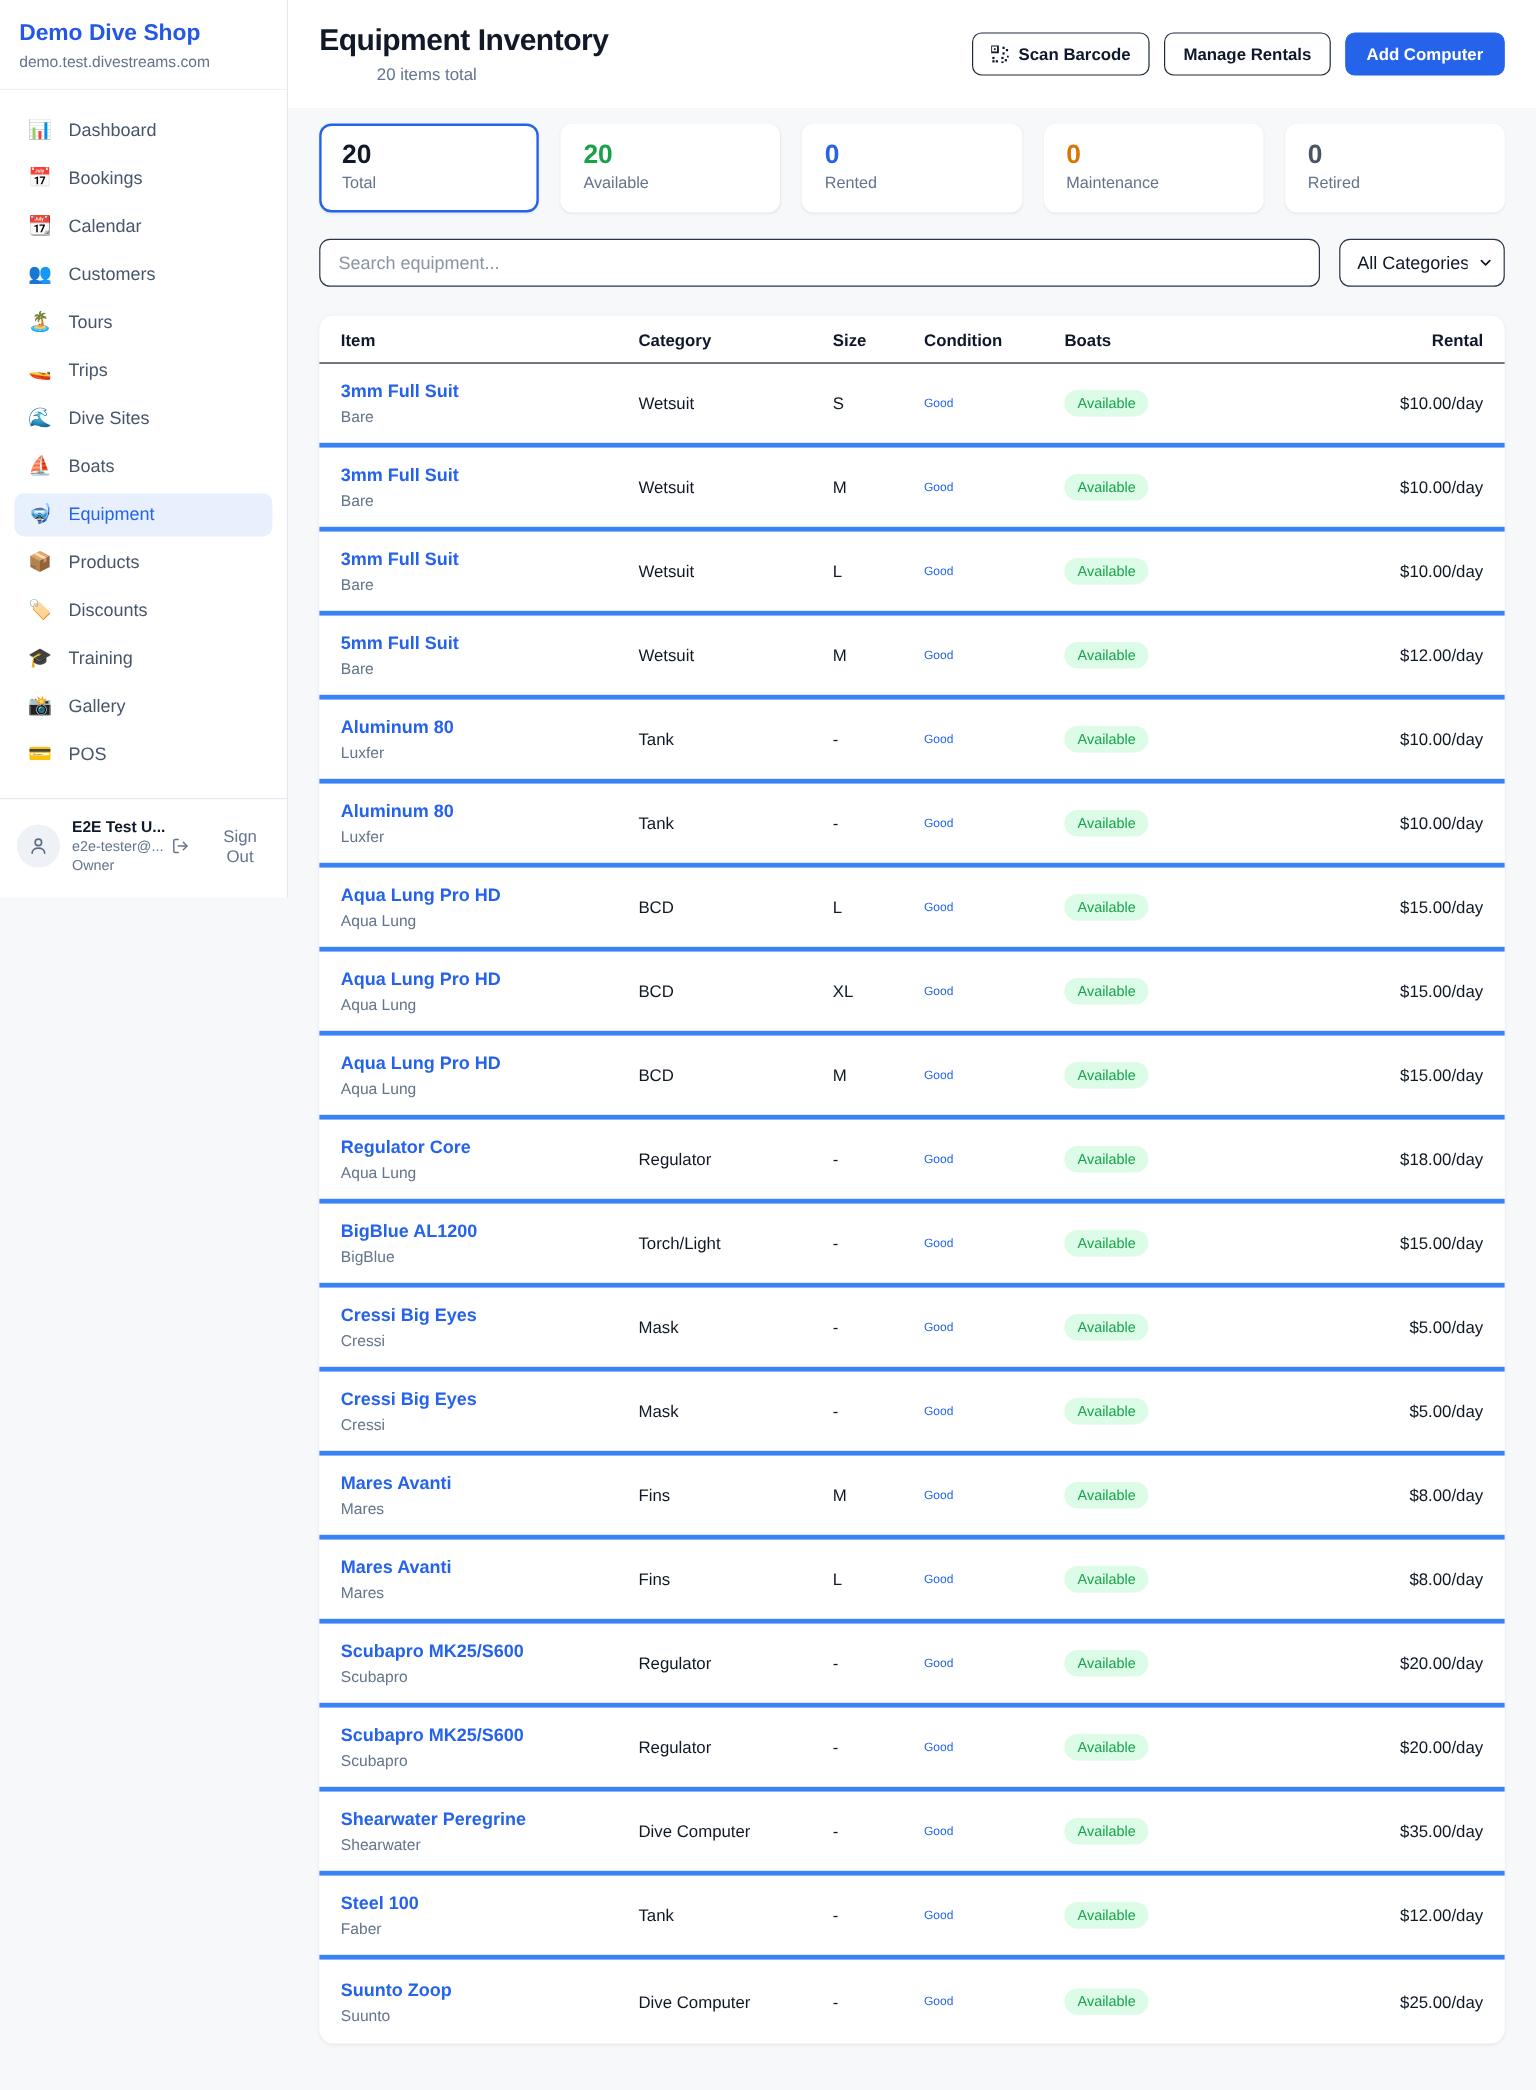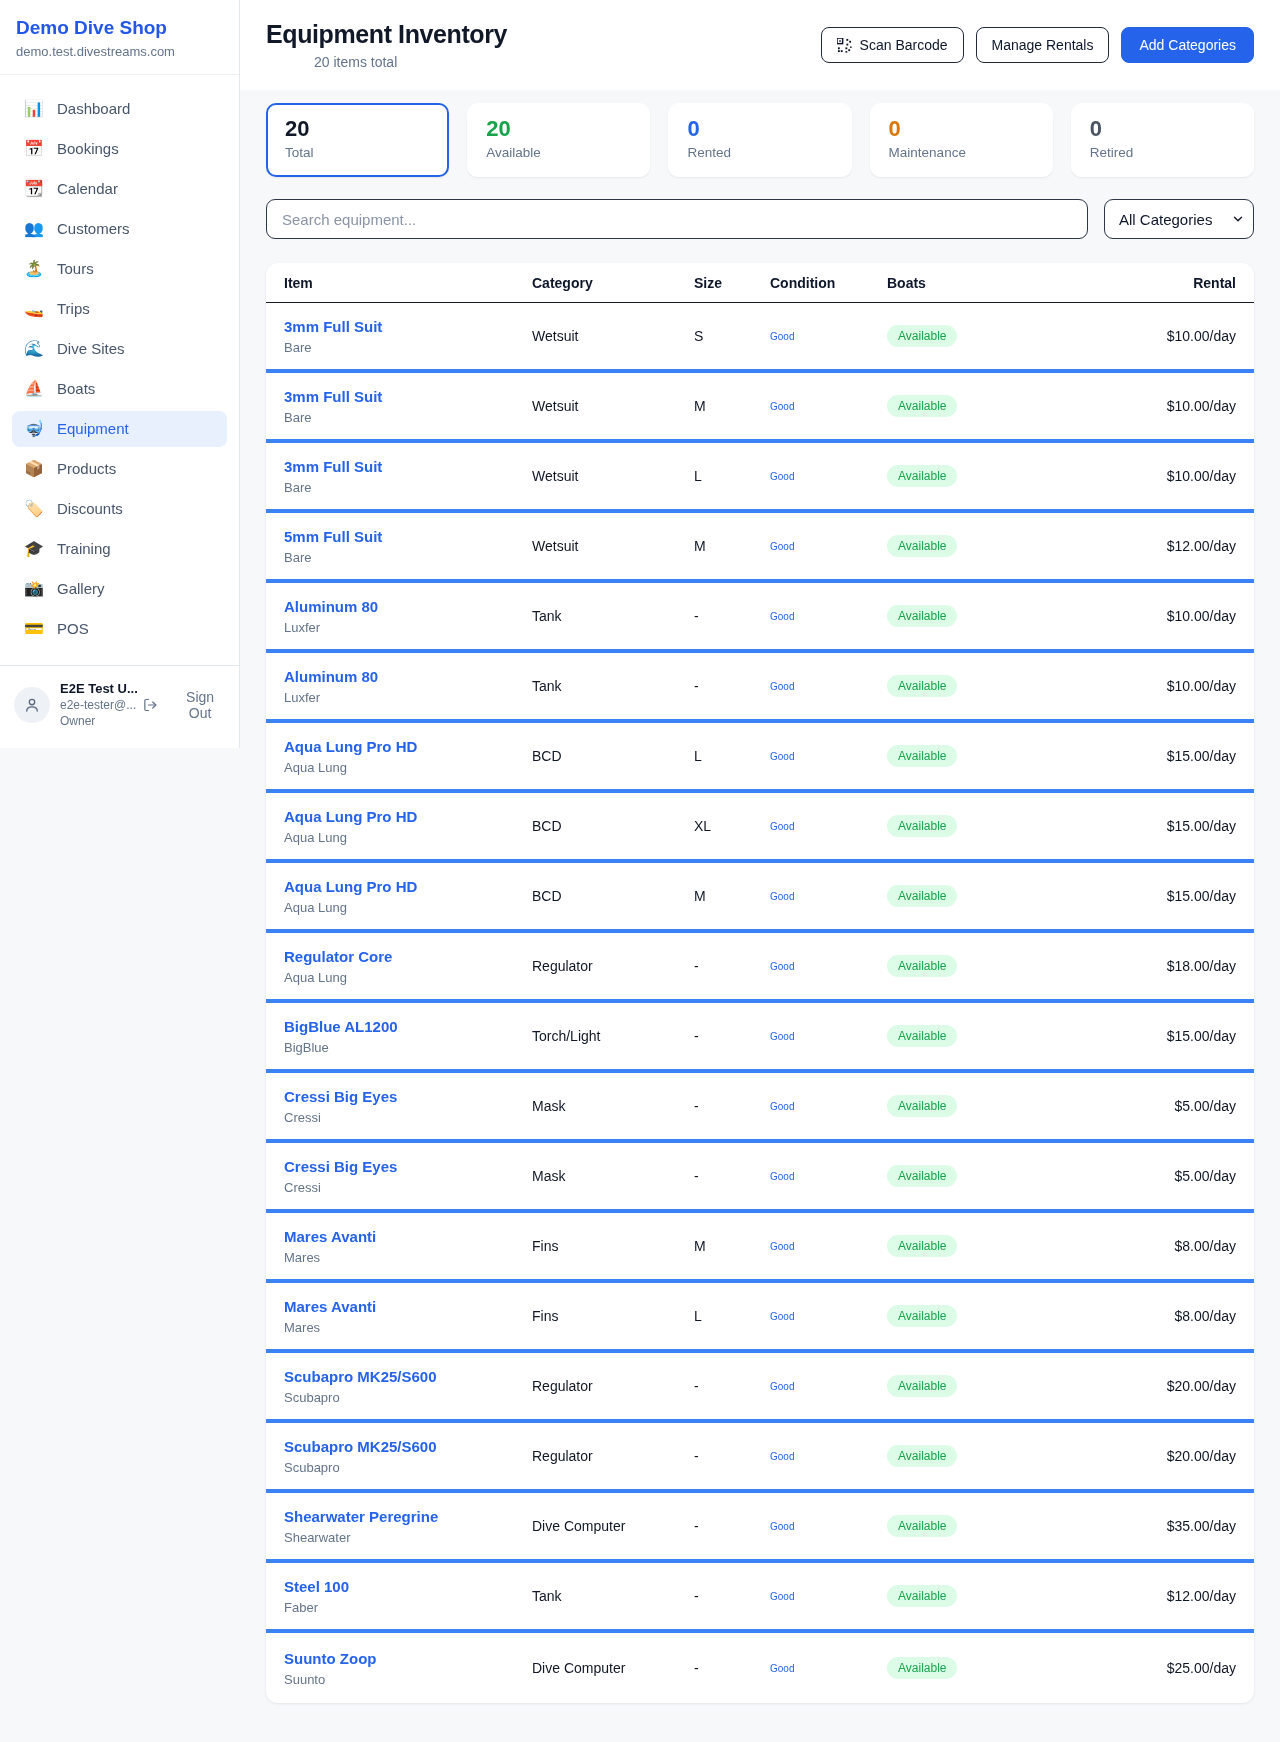"Scan Barcode" .btn { font-weight: 400 -> 700 }
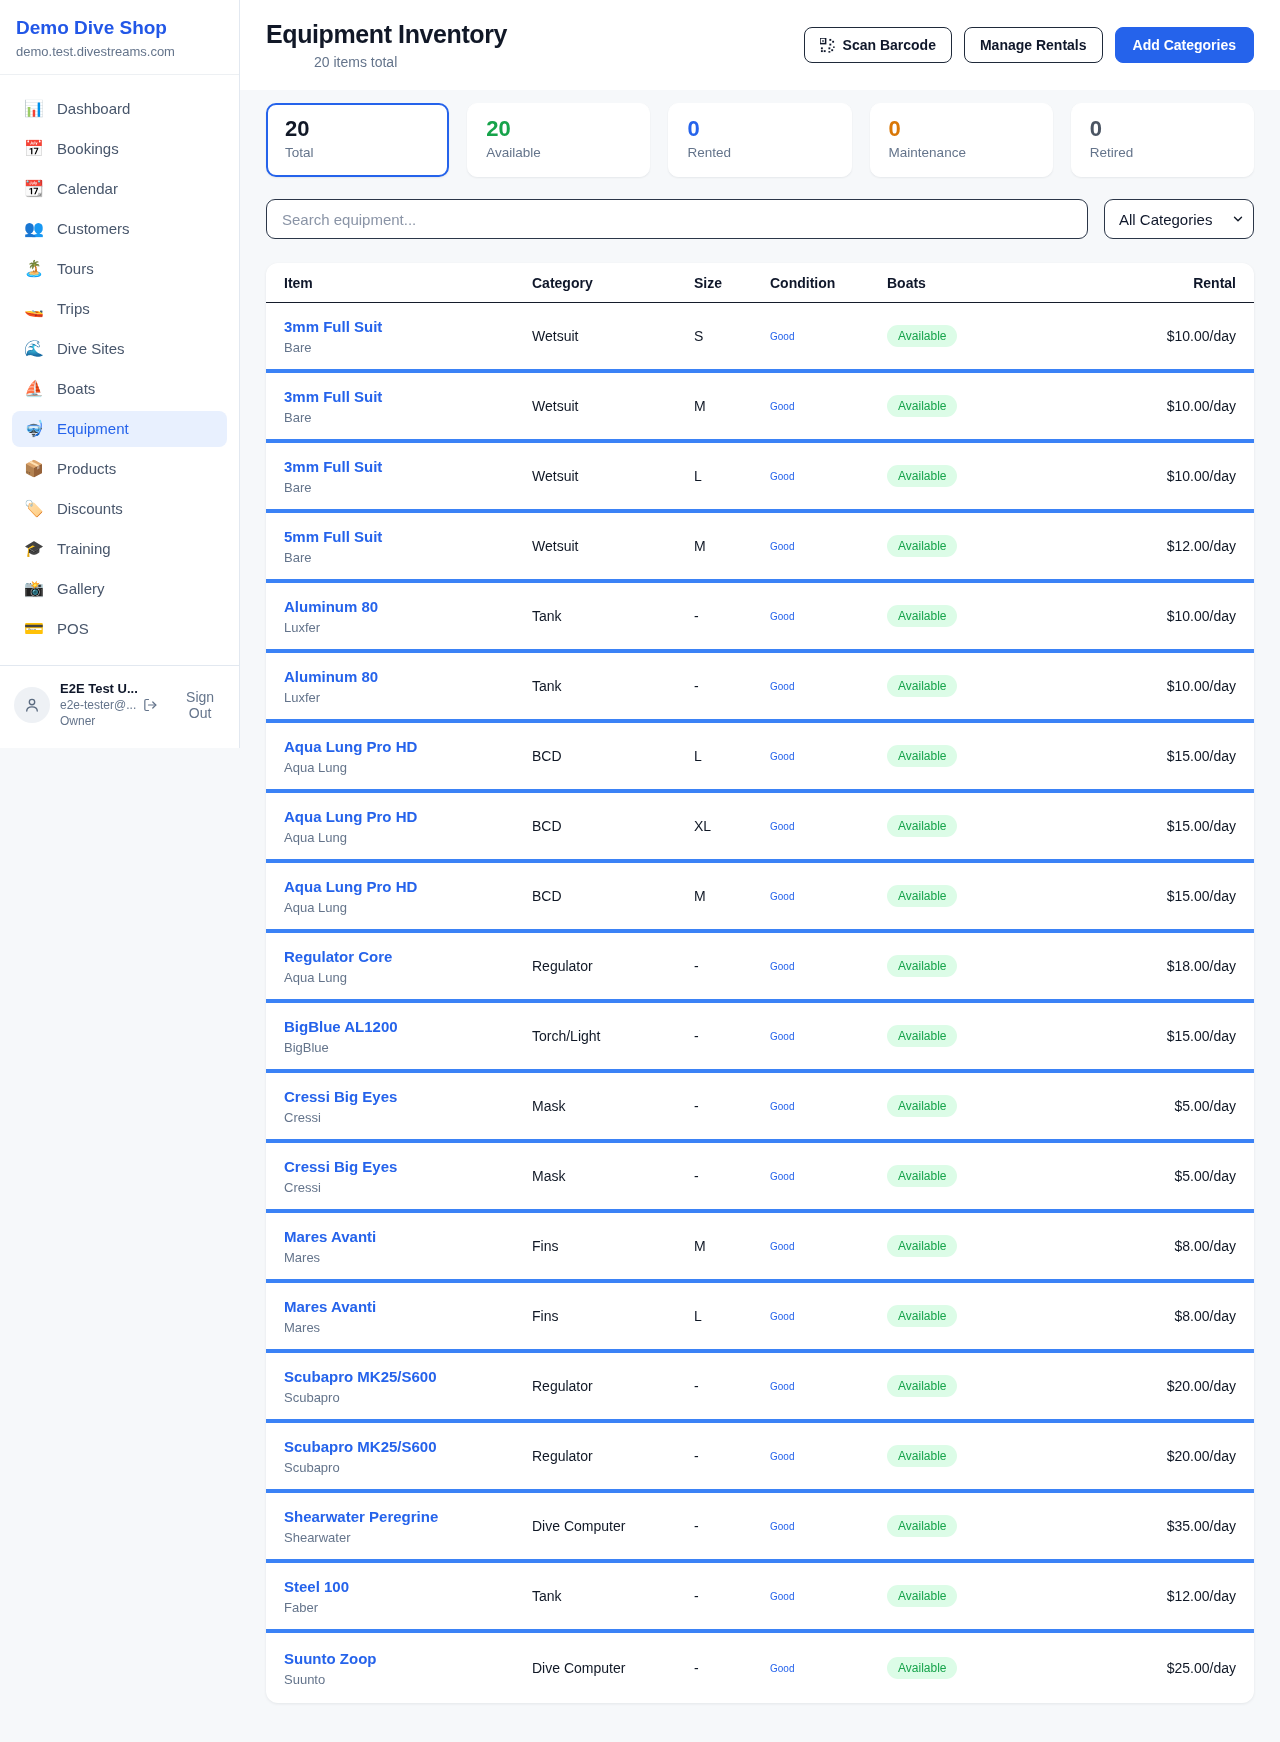"Add Categories" span { text: Categories -> Computer }
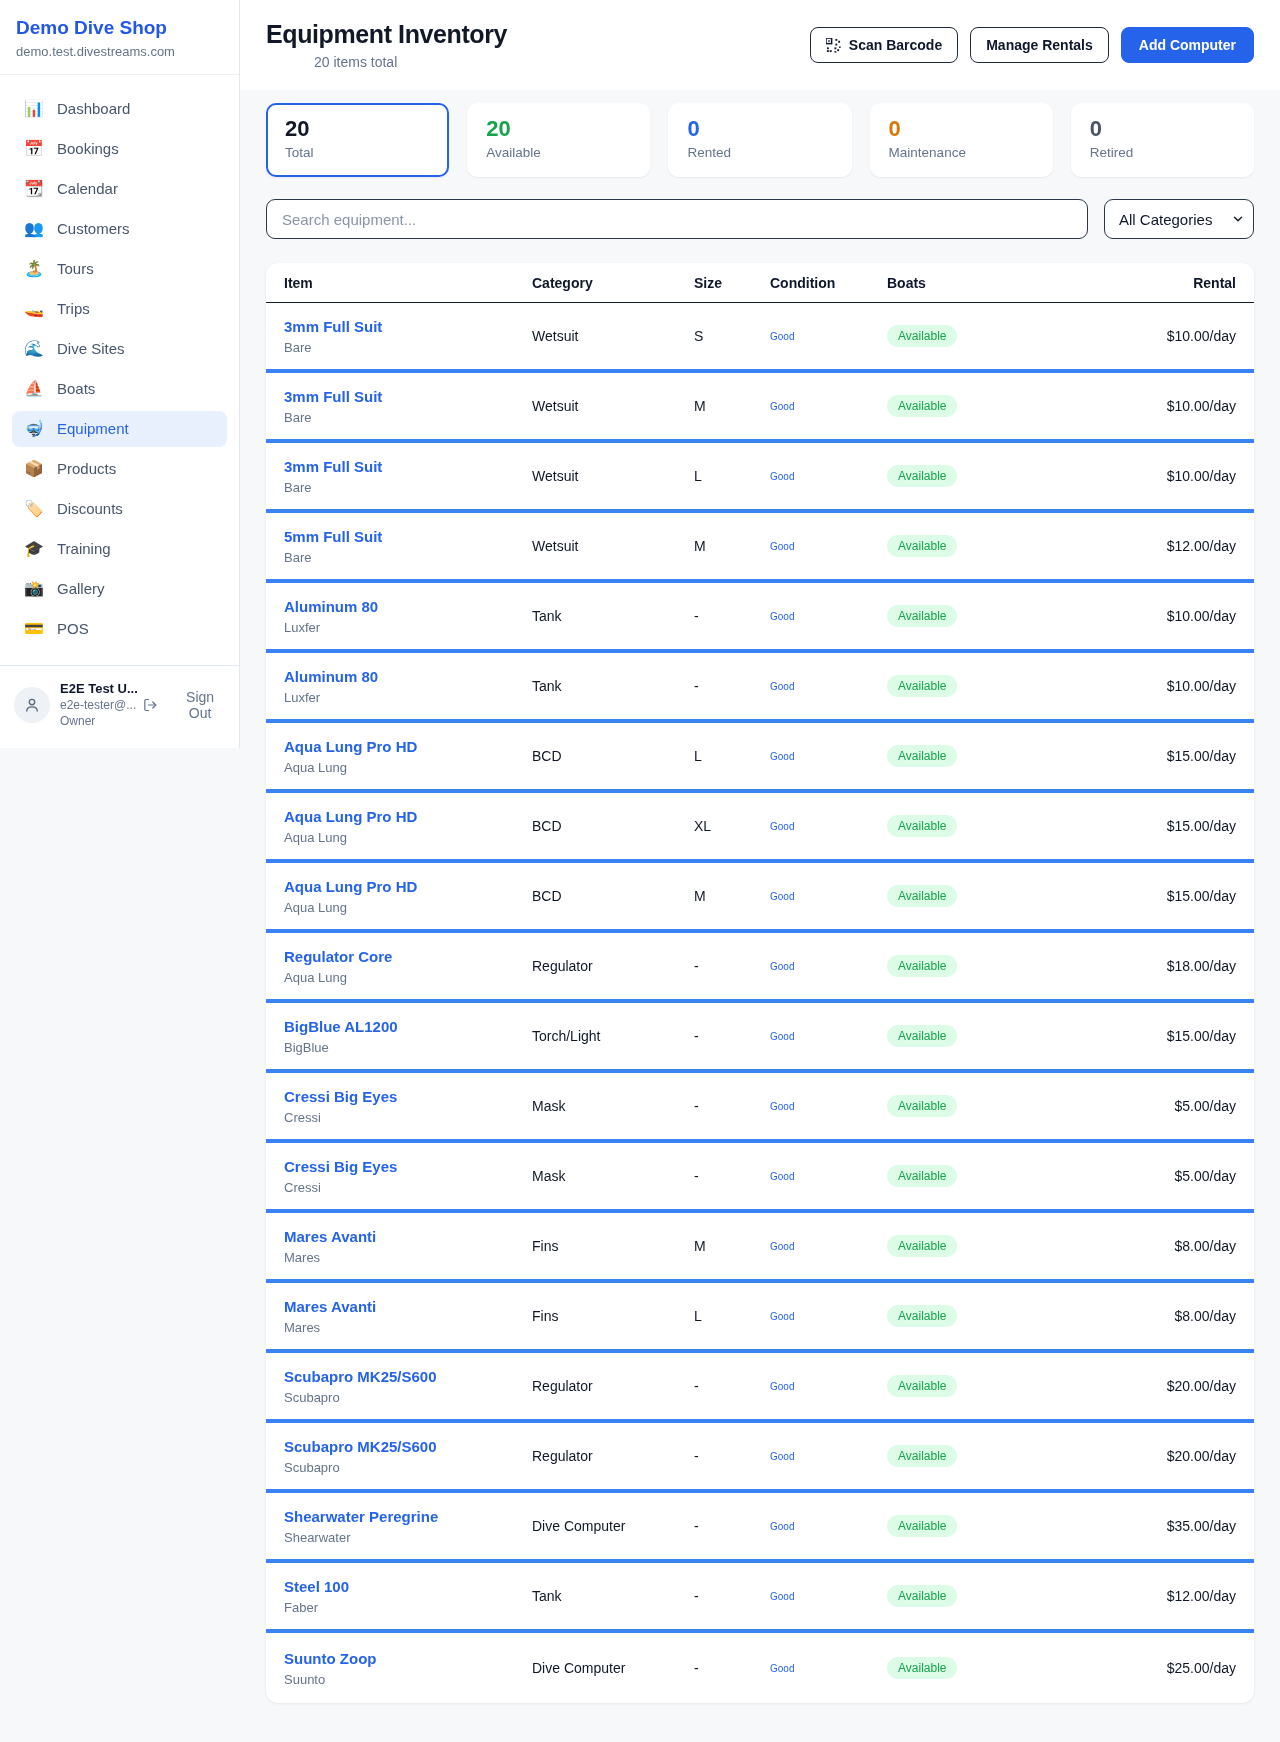"All Categories" .select-wrap { width: 150px -> 138px }
